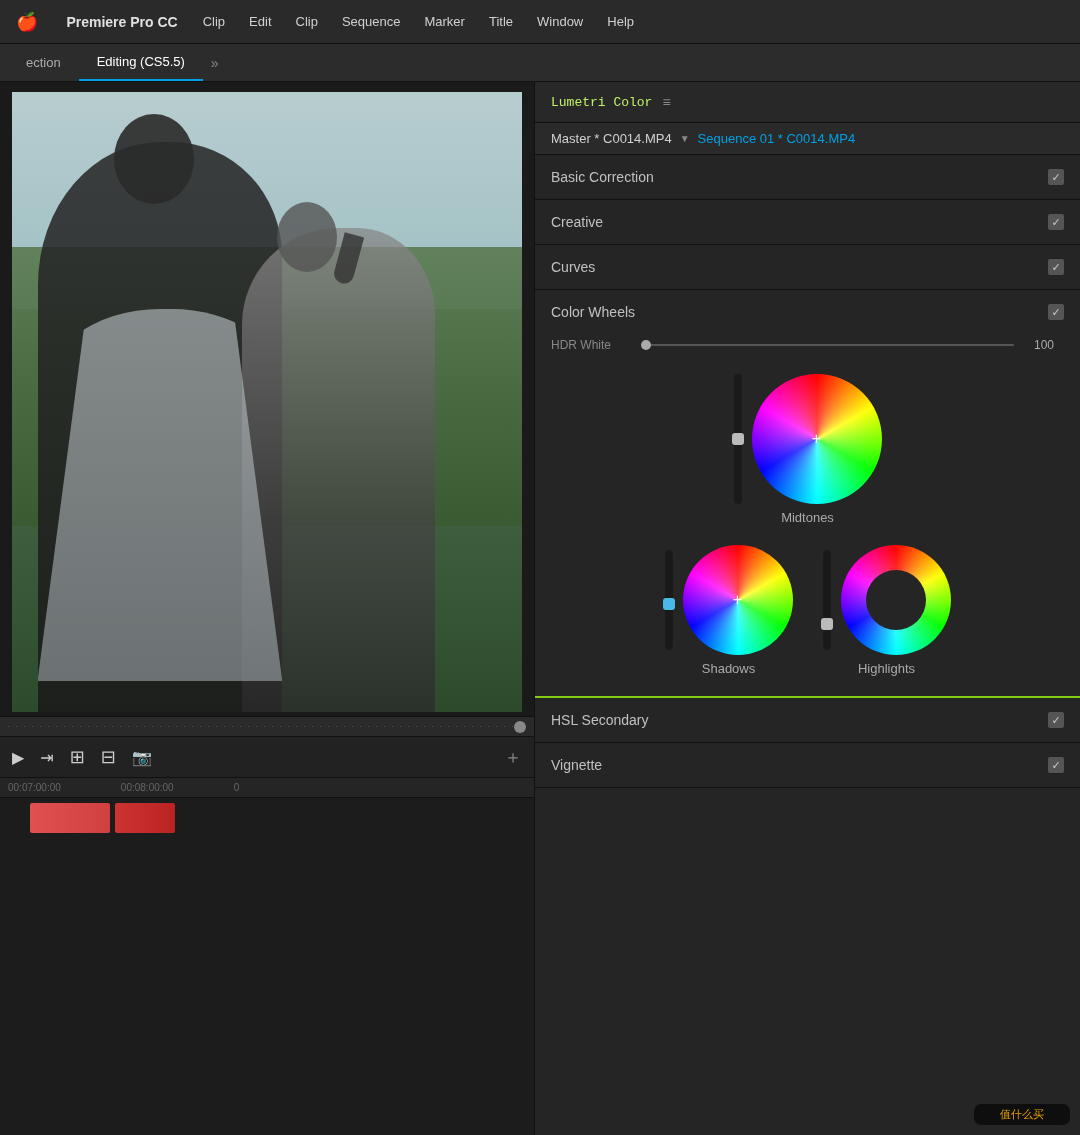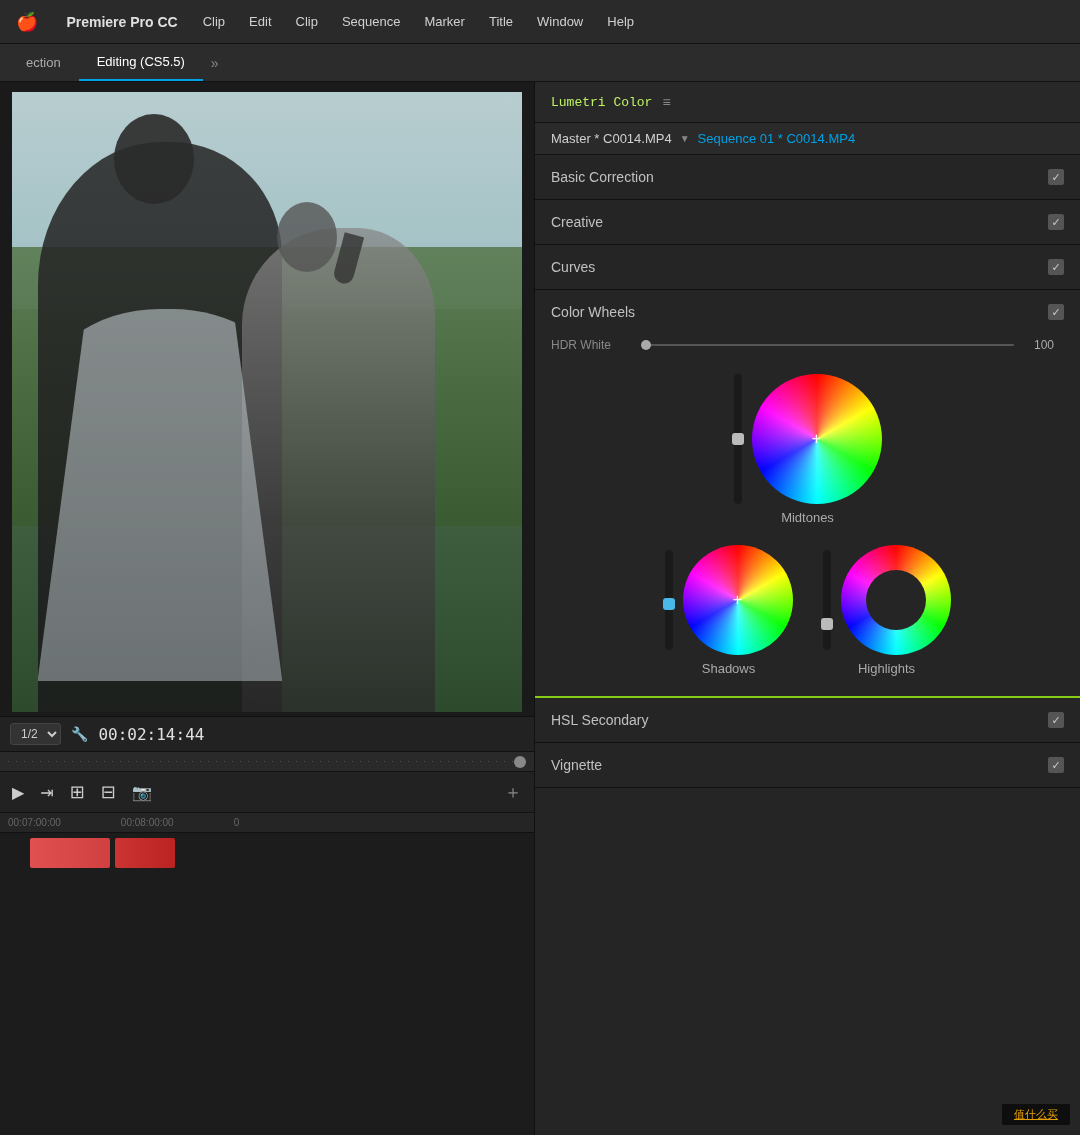"1/2" div.video-controls { html: <div> <select> <option>1/2</option> </select> <span>🔧</span> <span>00:02:14:44</span> </div> -> none }
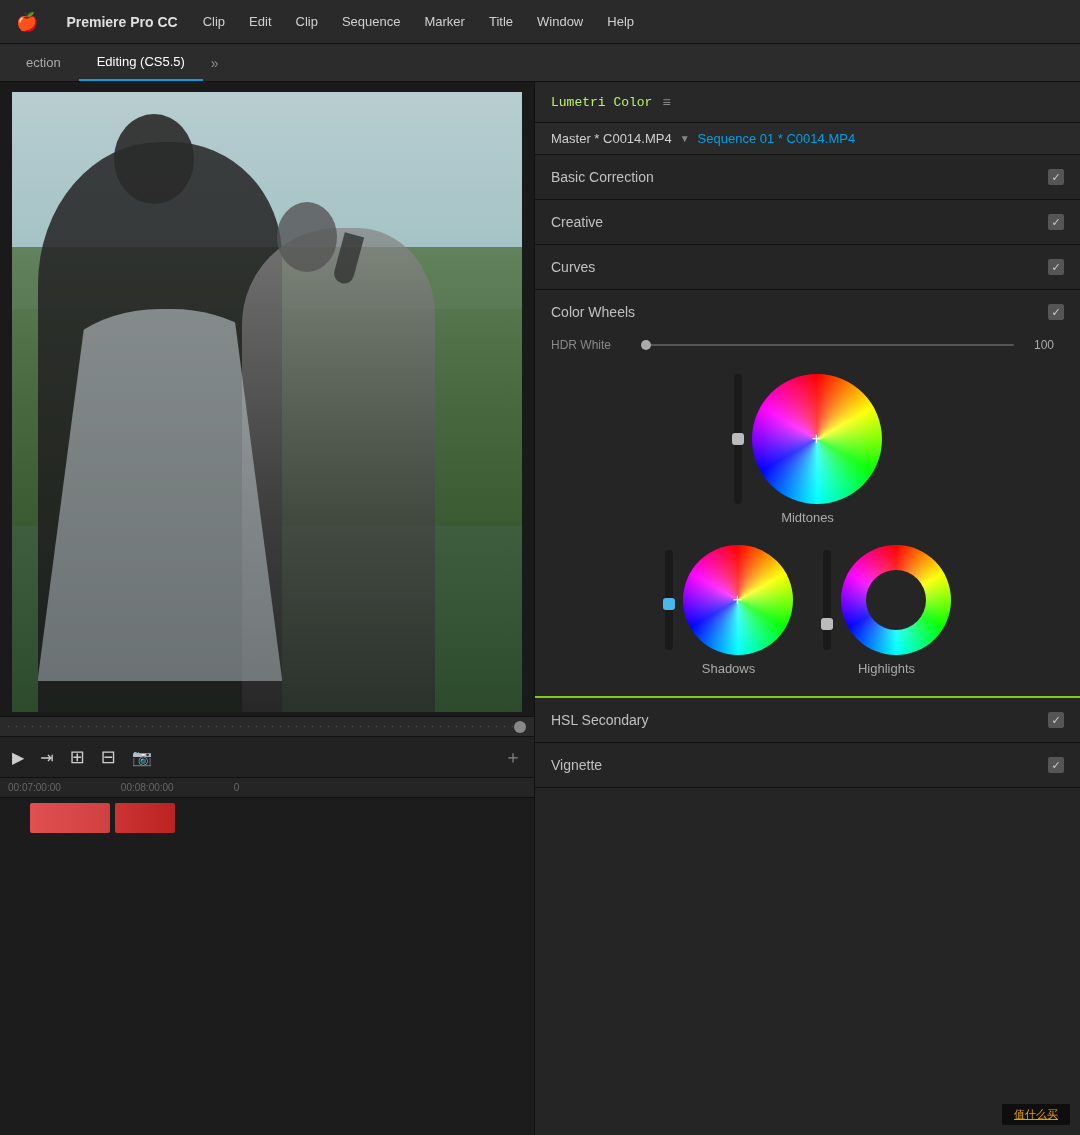"值什么买" .watermark { border-radius: 1px -> 7px; padding: 3px 12px -> 3px 26px; text-decoration: underline -> none }
